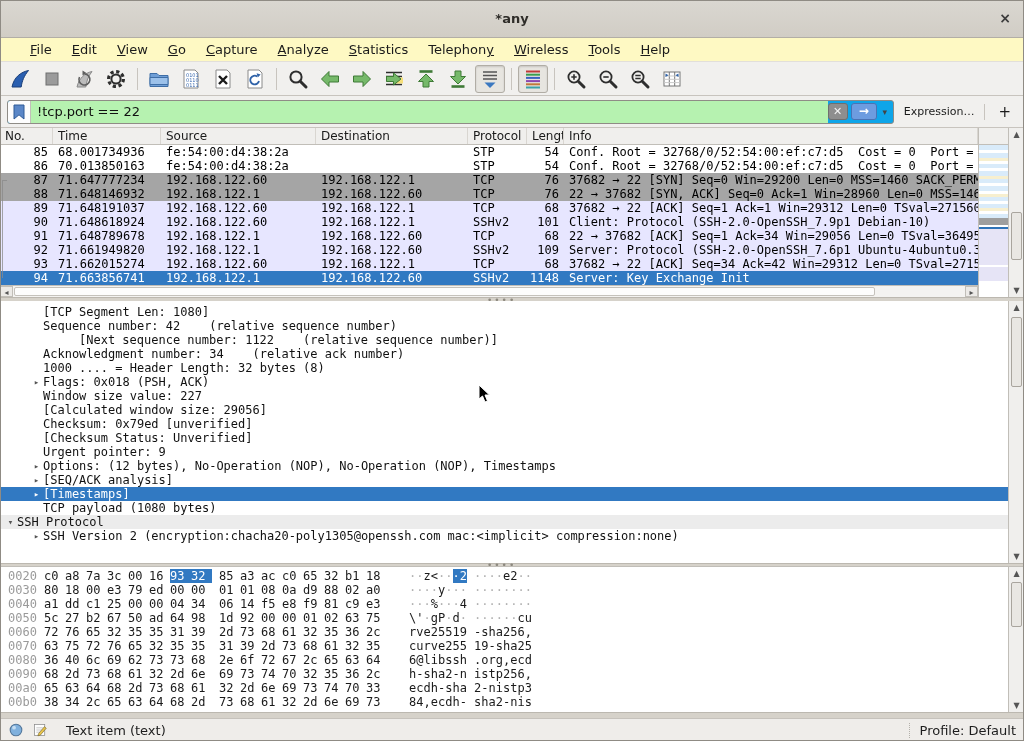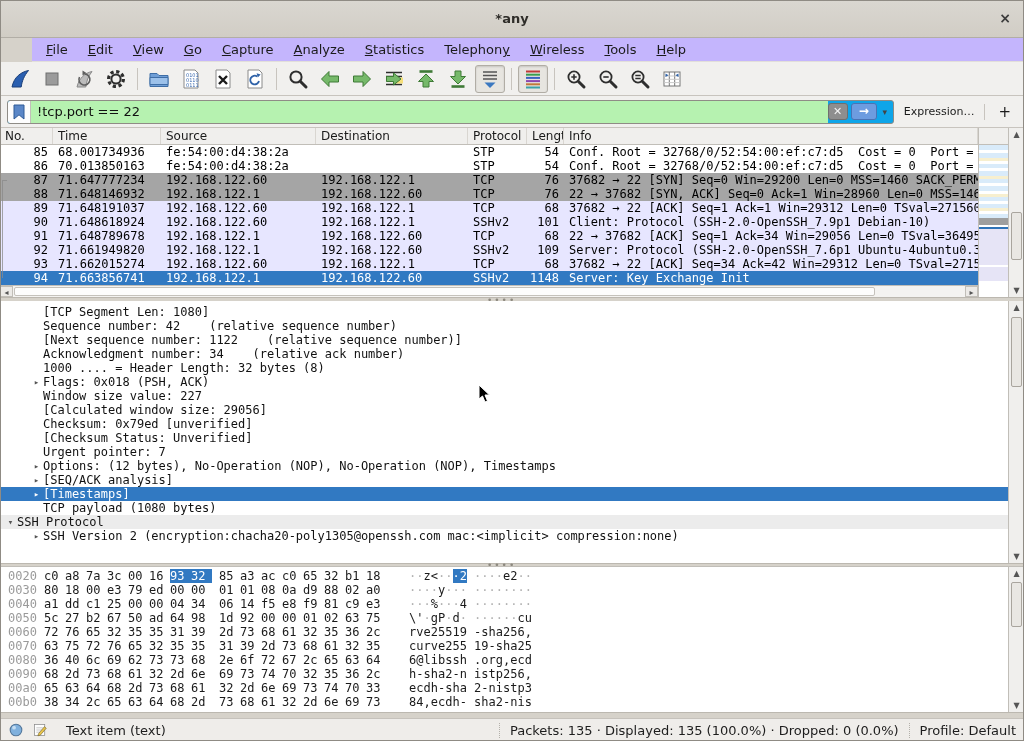"File" #menubar { background: #c4b5fd -> #fef9c3; margin-left: 32px -> none; padding-left: 4px -> 20px }
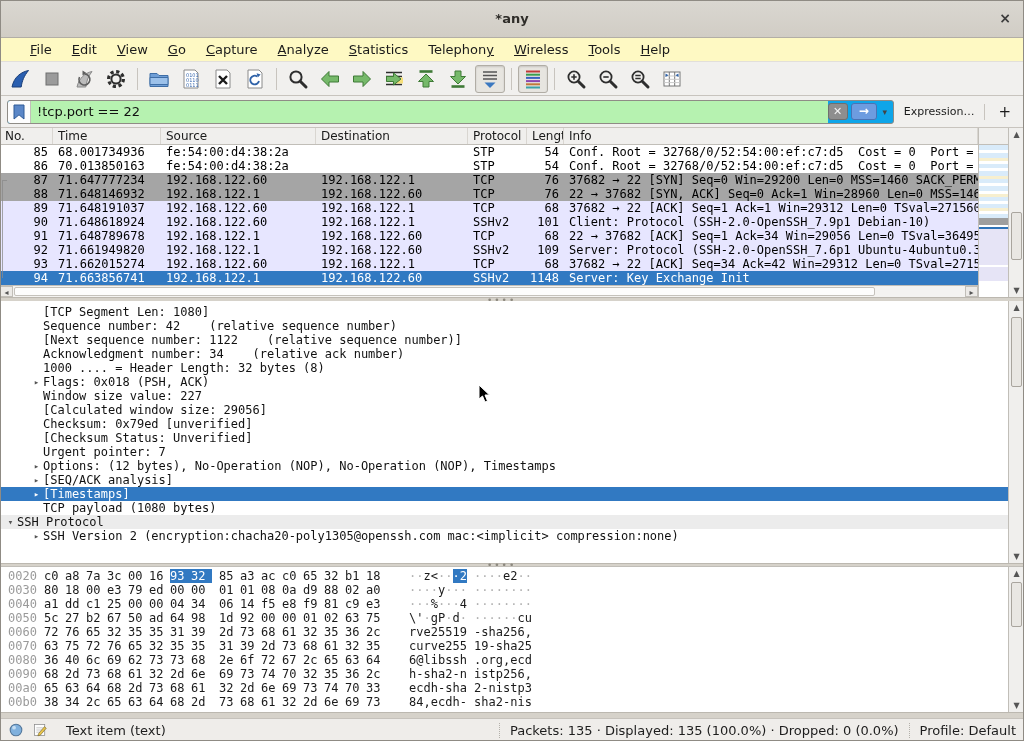"[Next sequence number: 1122 (relative" div.dt-line { margin-left: none -> 36px }
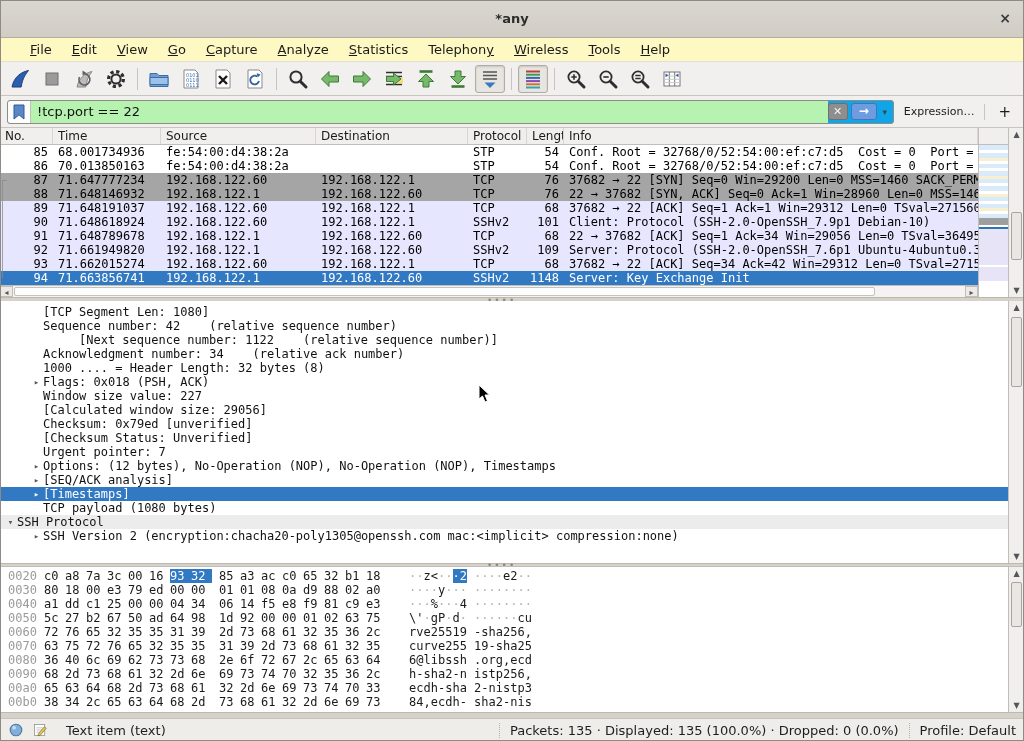"Urgent pointer: 7" span.dt-text { text: 7 -> 9 }
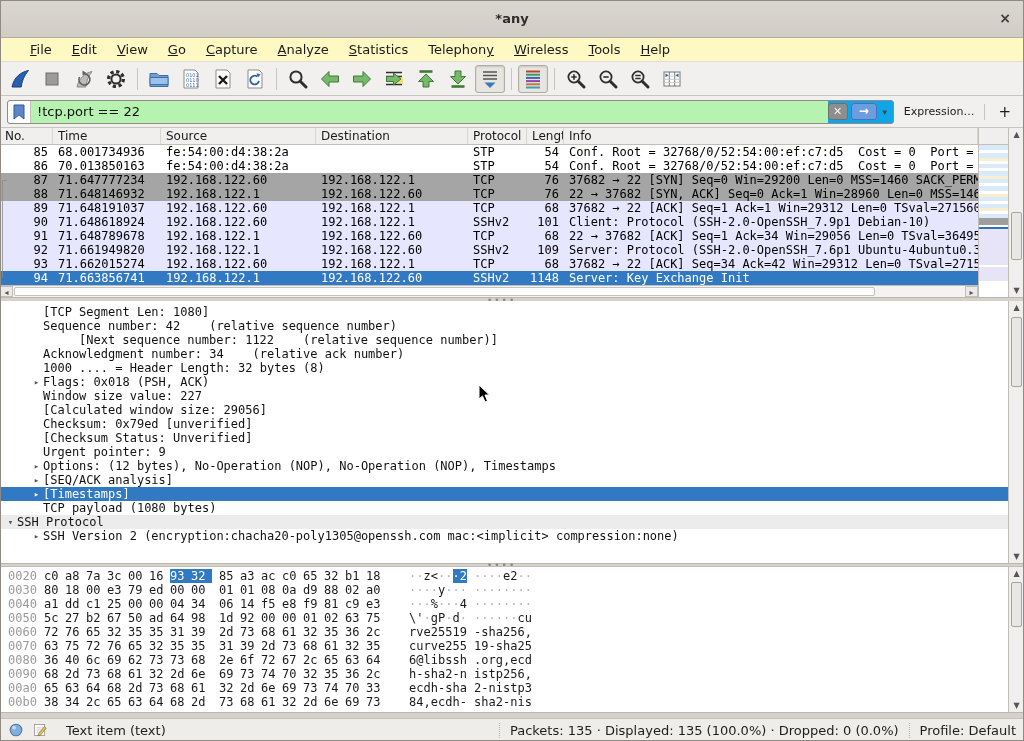"Packets: 135 · Displayed: 135" span { html: <span>Packets: 135 · Displayed: 135 (100.0%) · Dropped: 0 (0.0%)</span> -> none }
